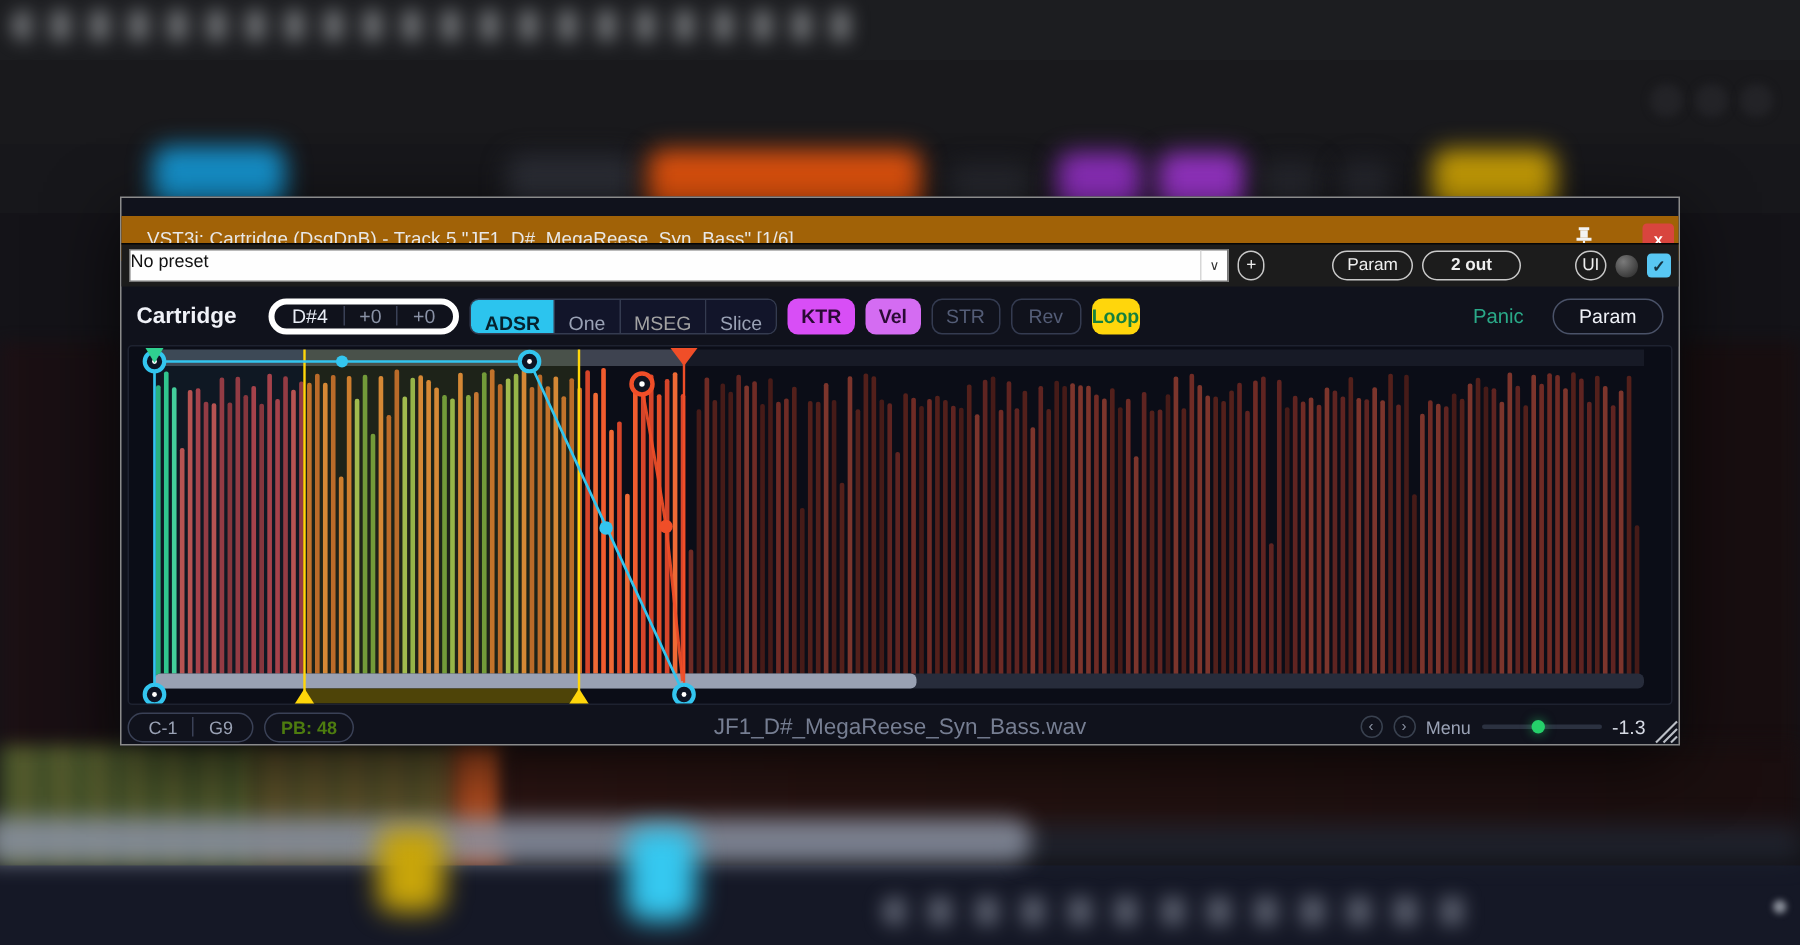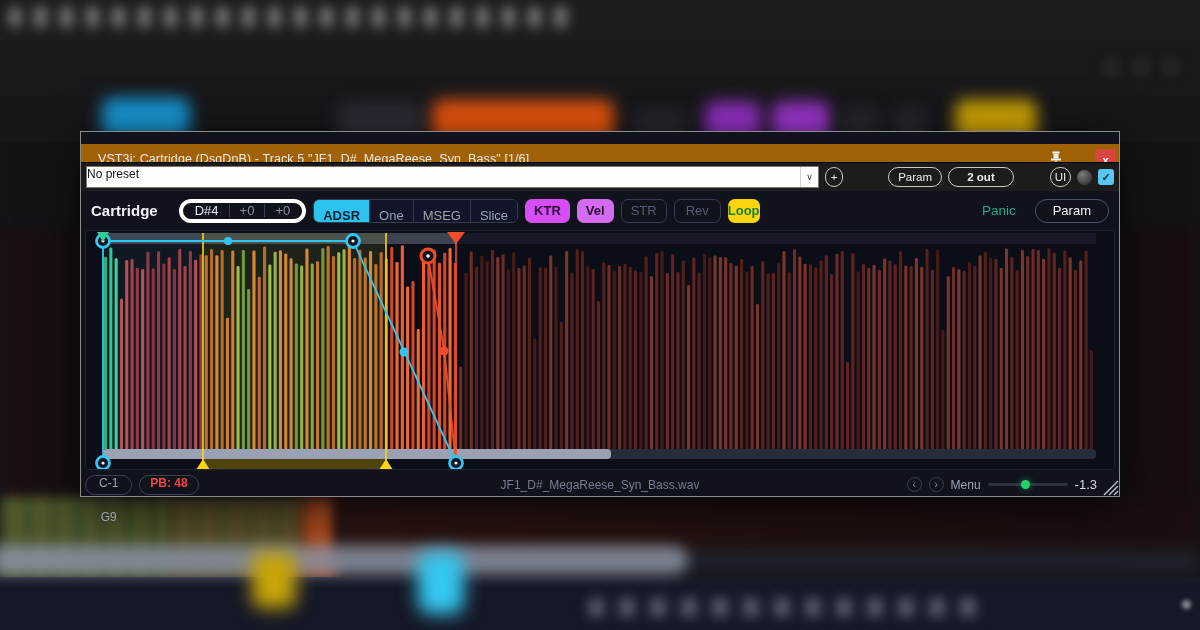"C-1" .spill { flex-direction: column -> none }
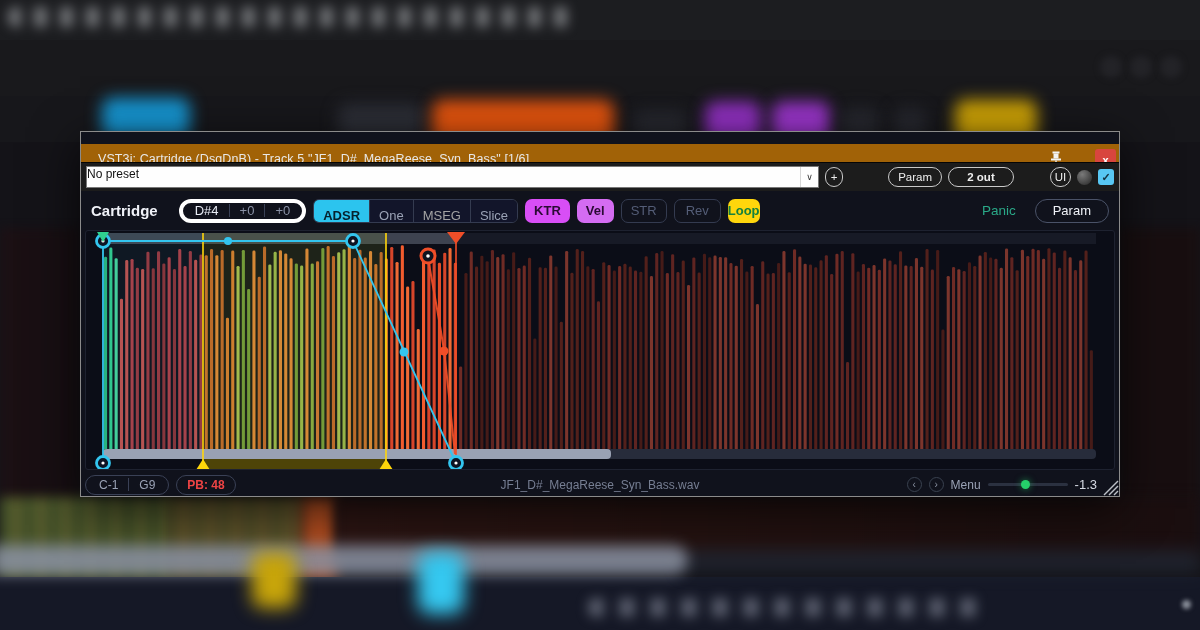"PB: 48" .spill.pb { color: #ef4444 -> #4d7c0f }
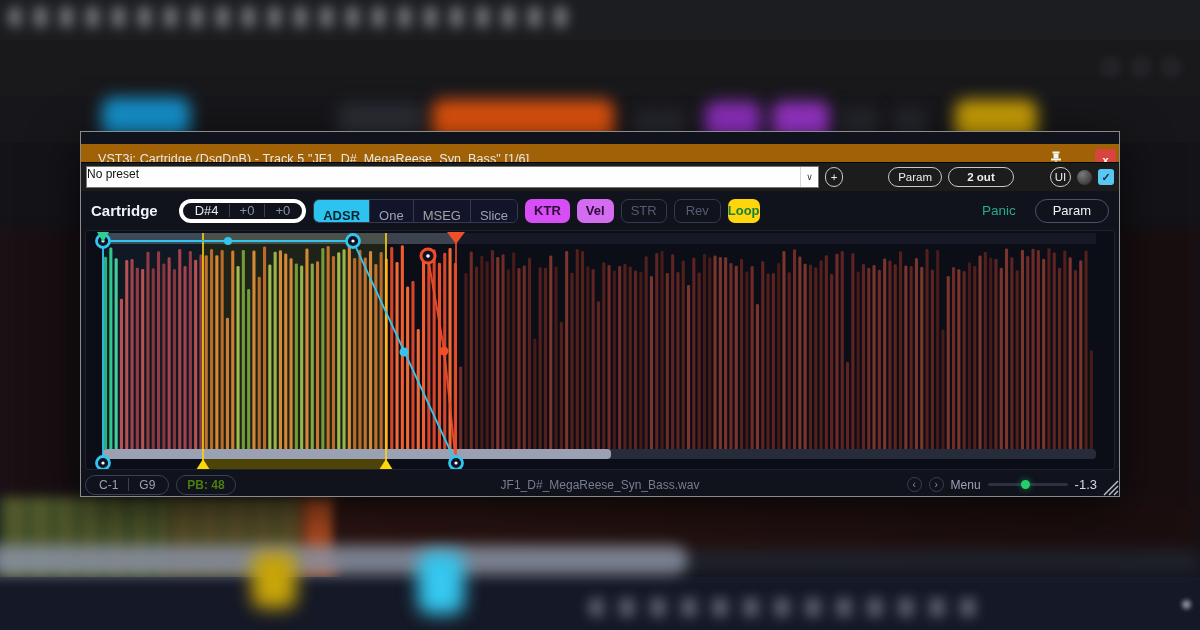"JF1_D#_MegaReese_Syn_Bass.wav" .fname { font-size: 12px -> 15px }
